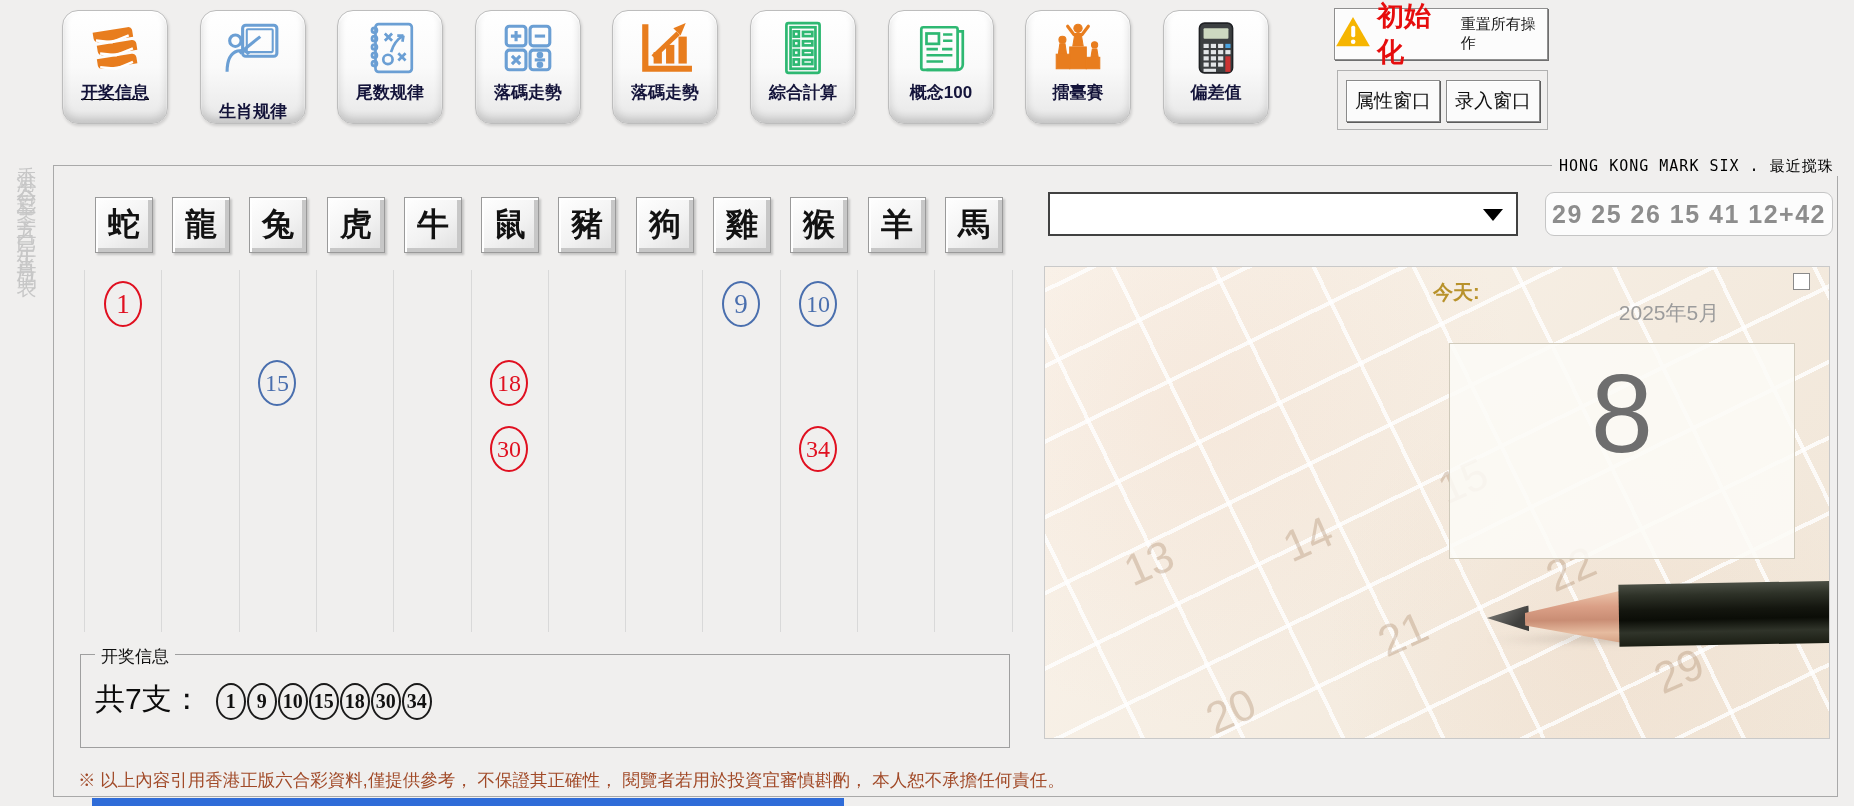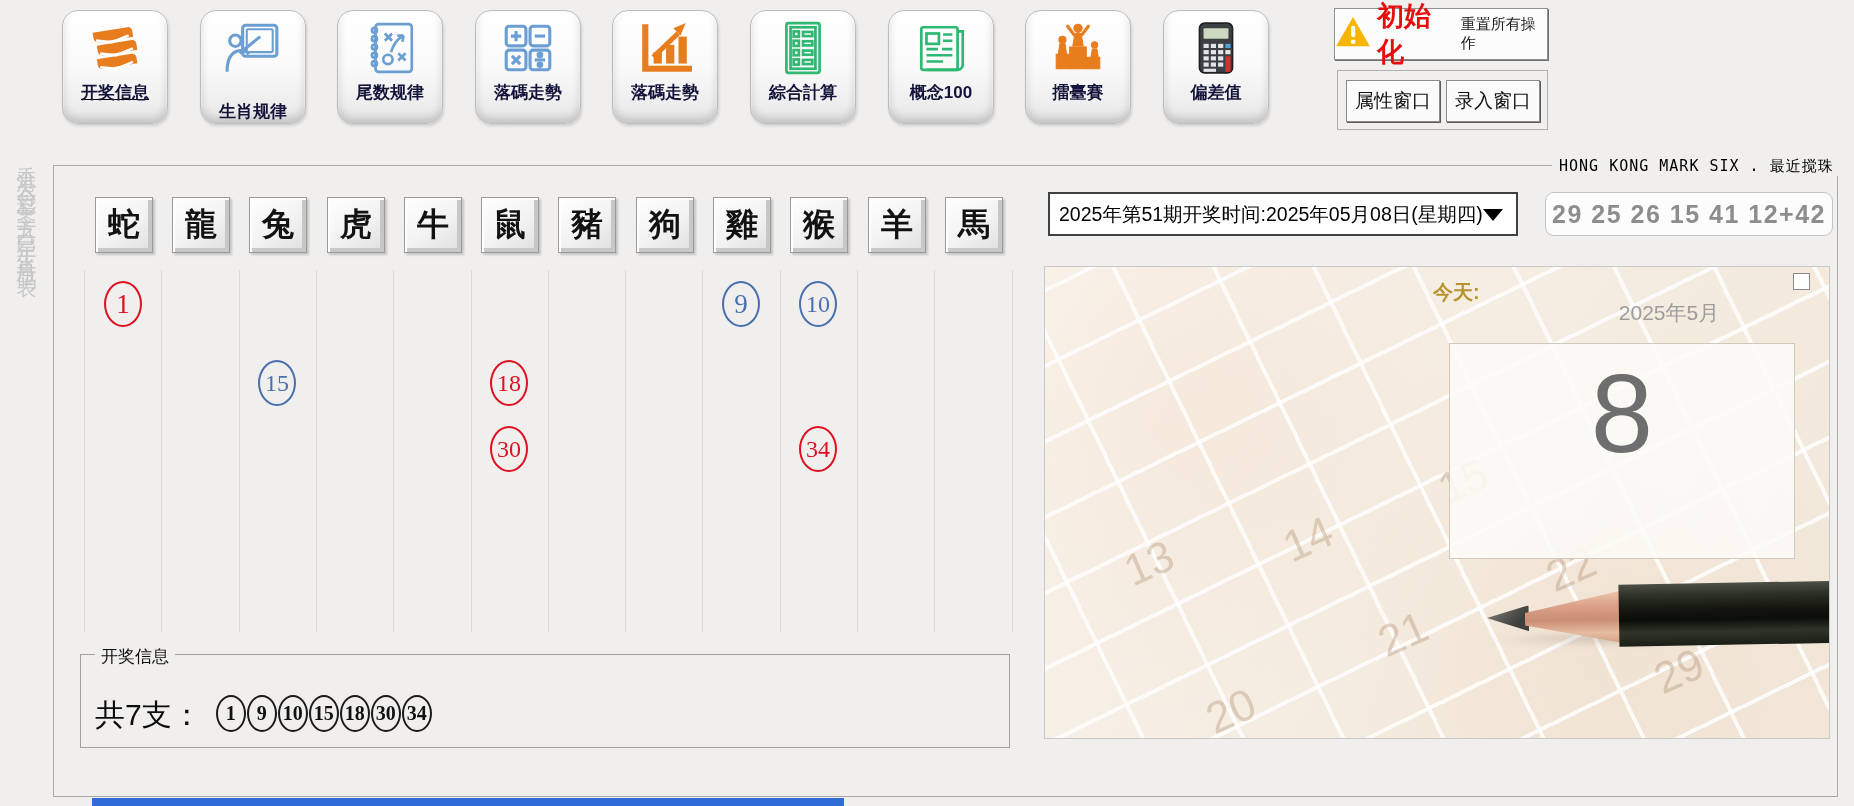"2025年第51期开奖时间:2025年05月08日(星期四)" span.ds-text { html: <span>2025年第51期开奖时间:2025年05月08日(星期四)</span> -> none }
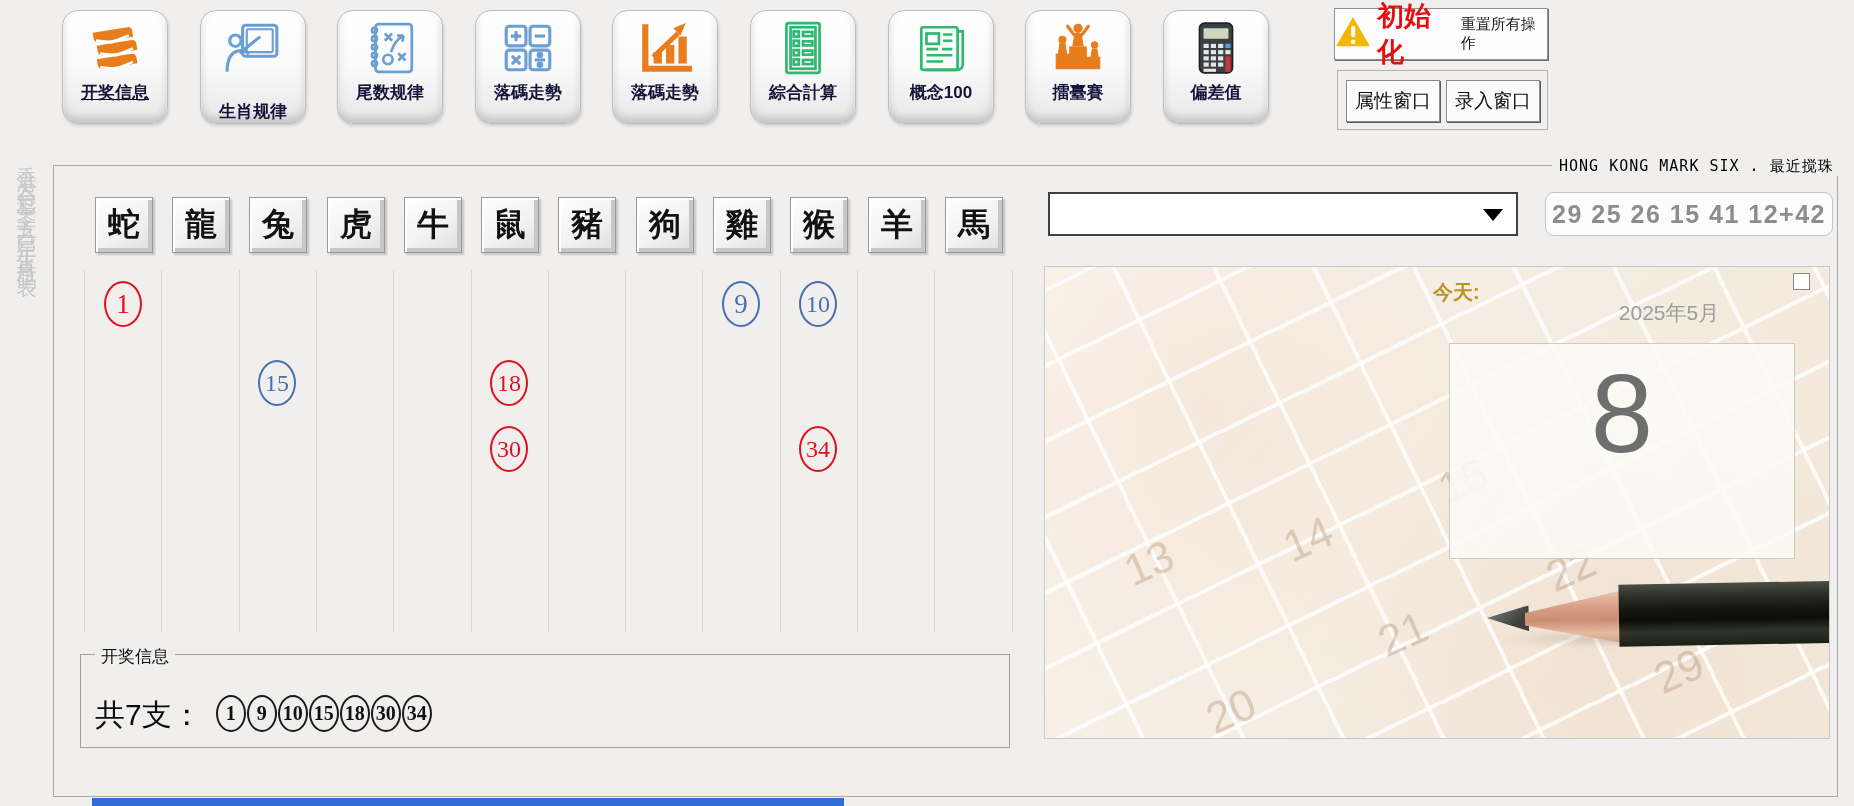"共7支：" #special-row { align-items: flex-start -> flex-end; margin-top: 16px -> none }
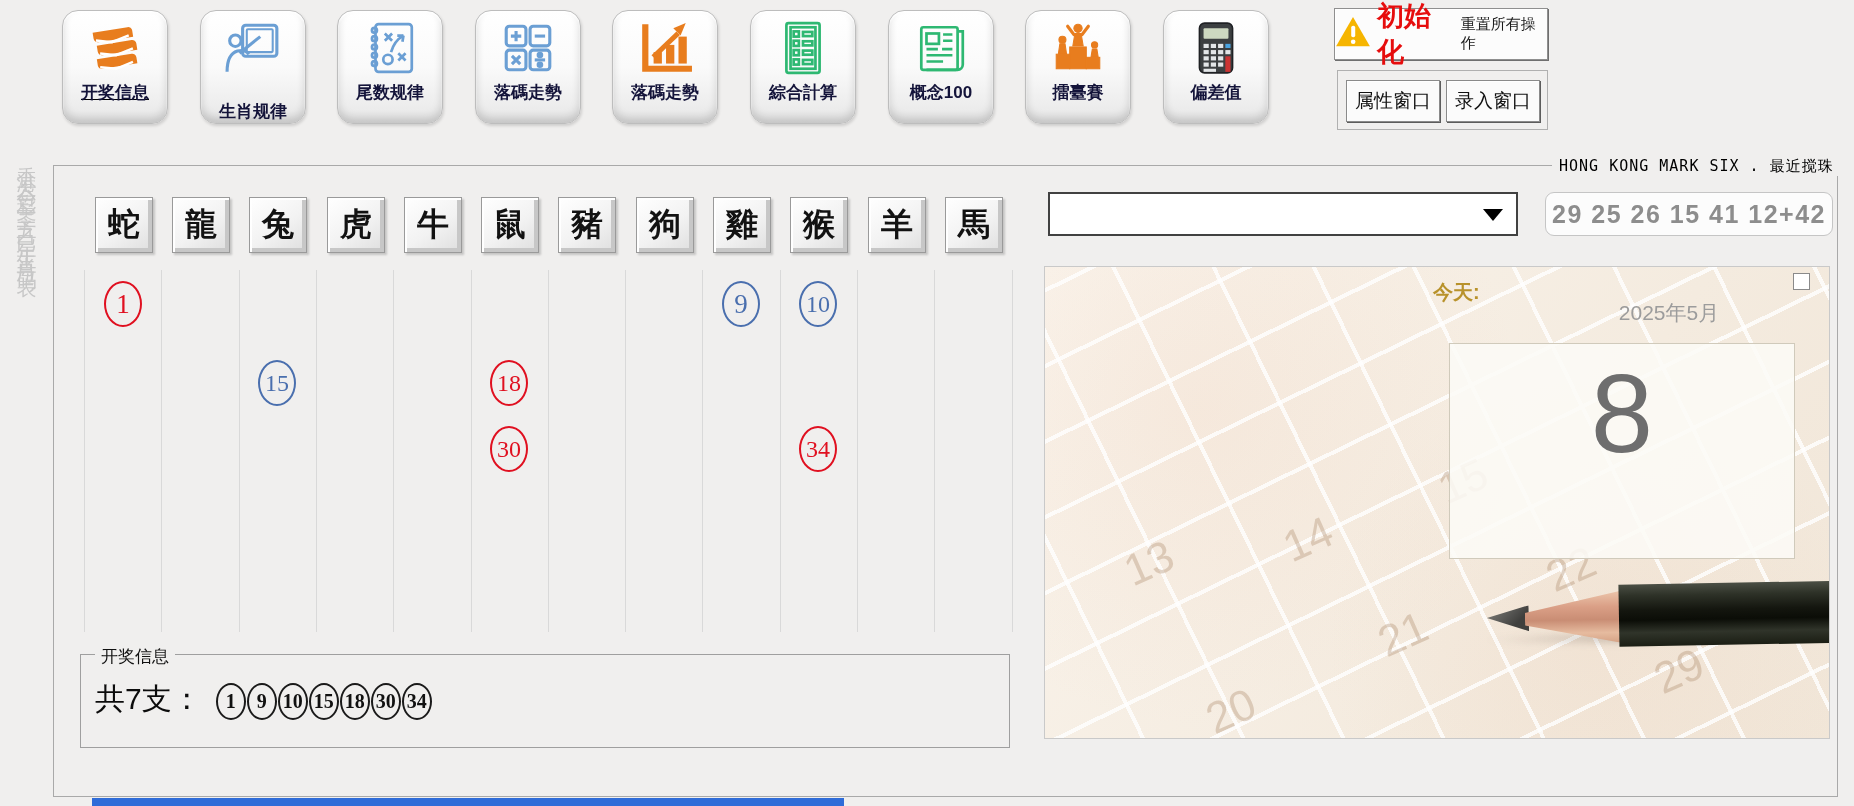"※ 以上內容引用香港正版六合彩資料,僅提供參考， 不保證其正確性，" div { html: none -> <div>※ 以上內容引用香港正版六合彩資料,僅提供參考， 不保證其正確性， 閱覽者若用於投資宜審慎斟酌， 本人恕不承擔任何責任。</div> }
